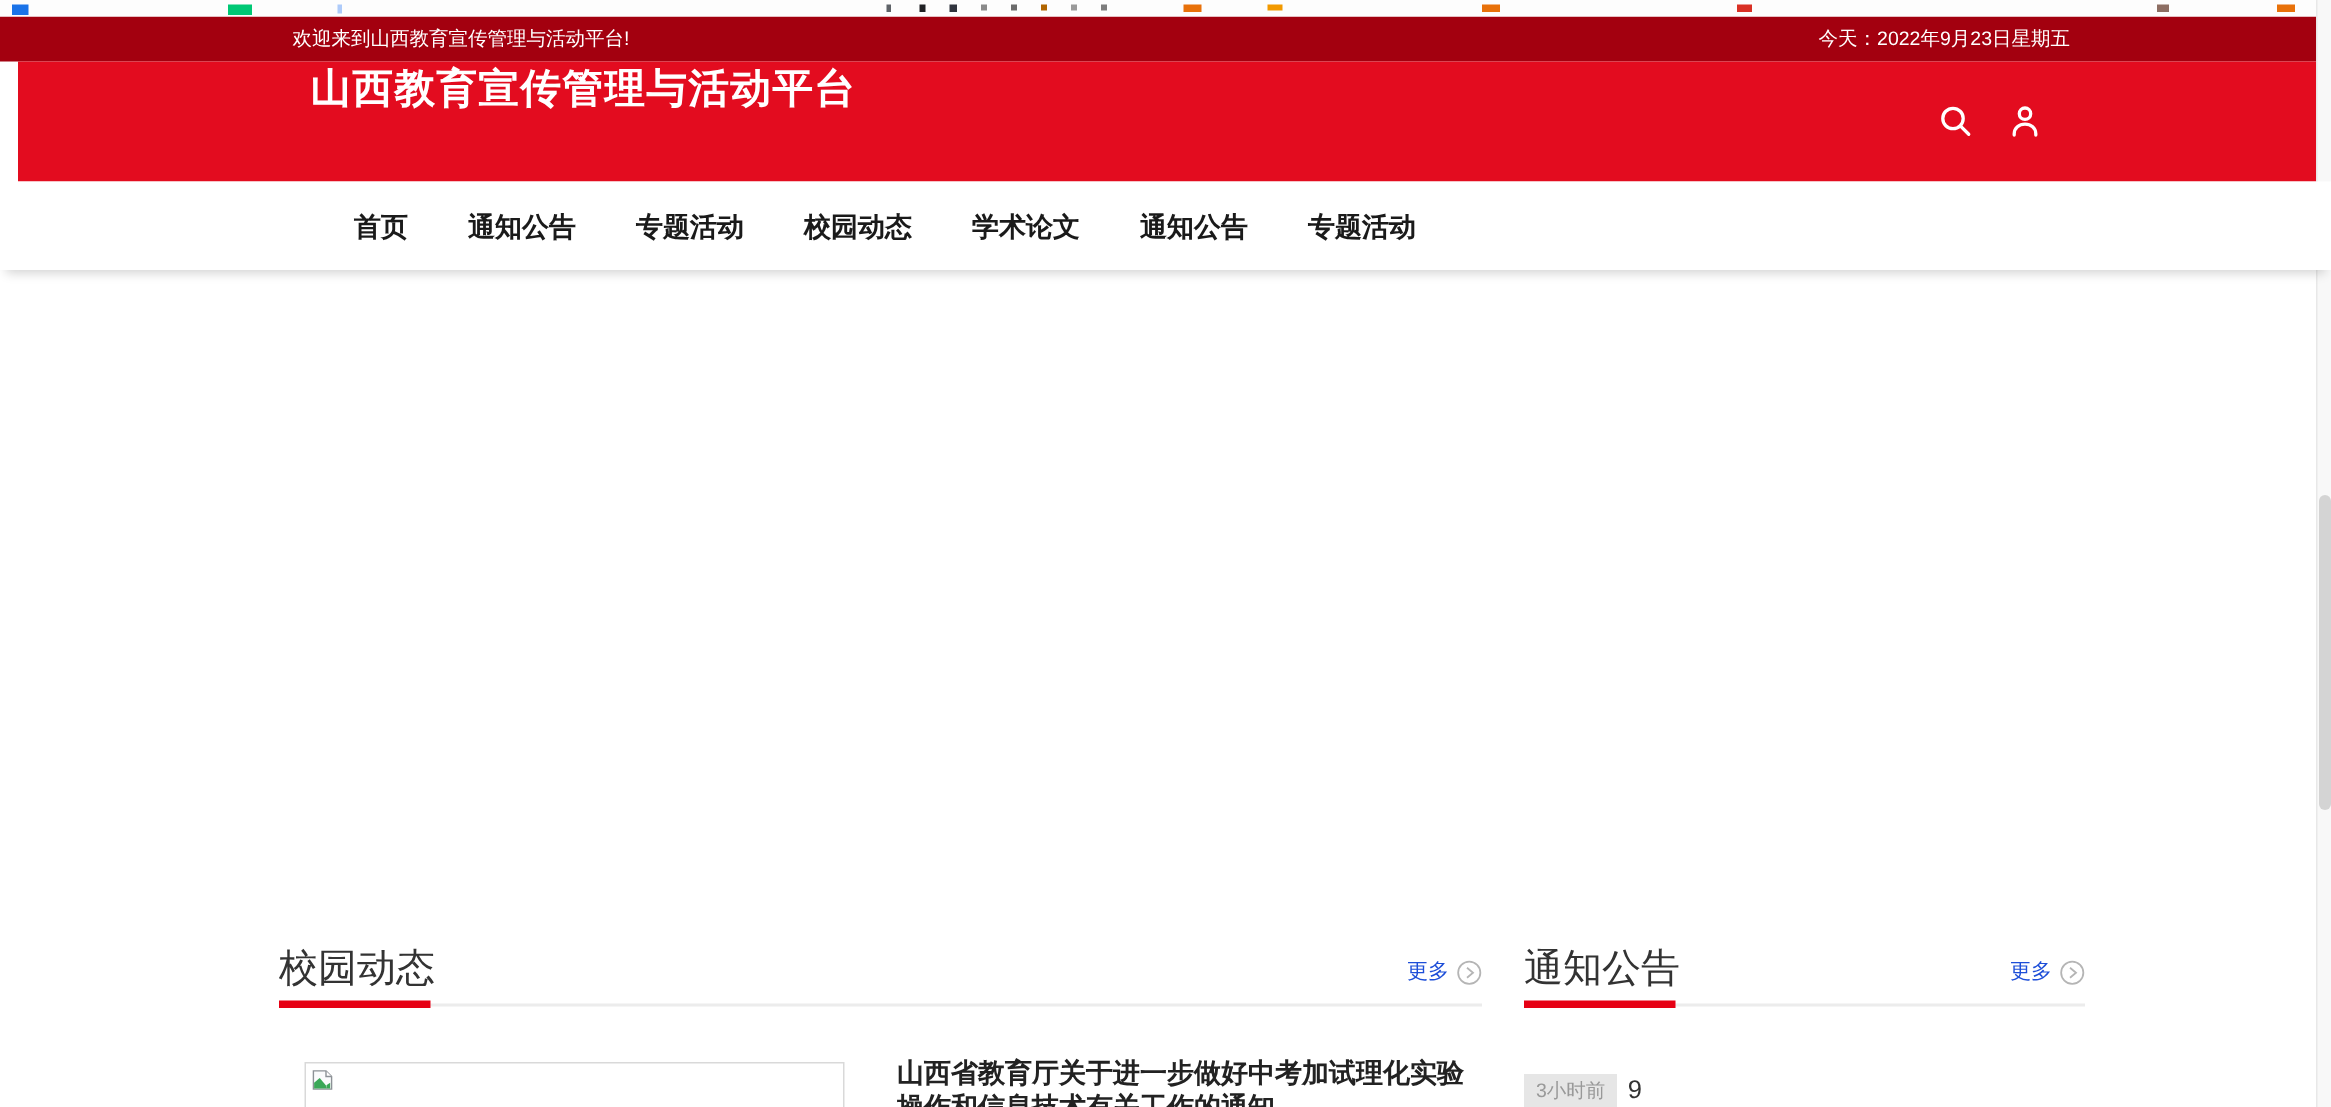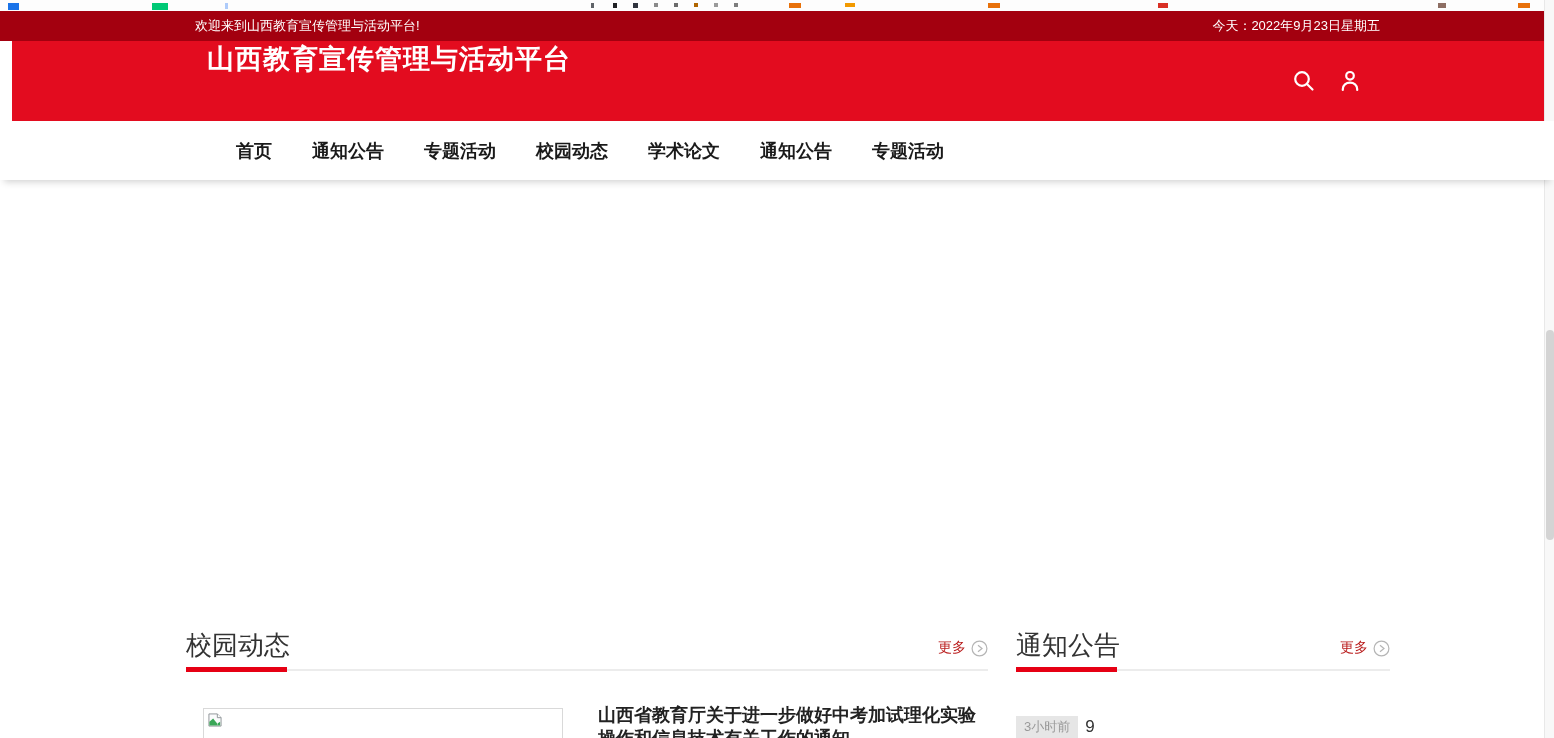"更多" .more-link { color: #b91c1c -> #1d4ed8 }
